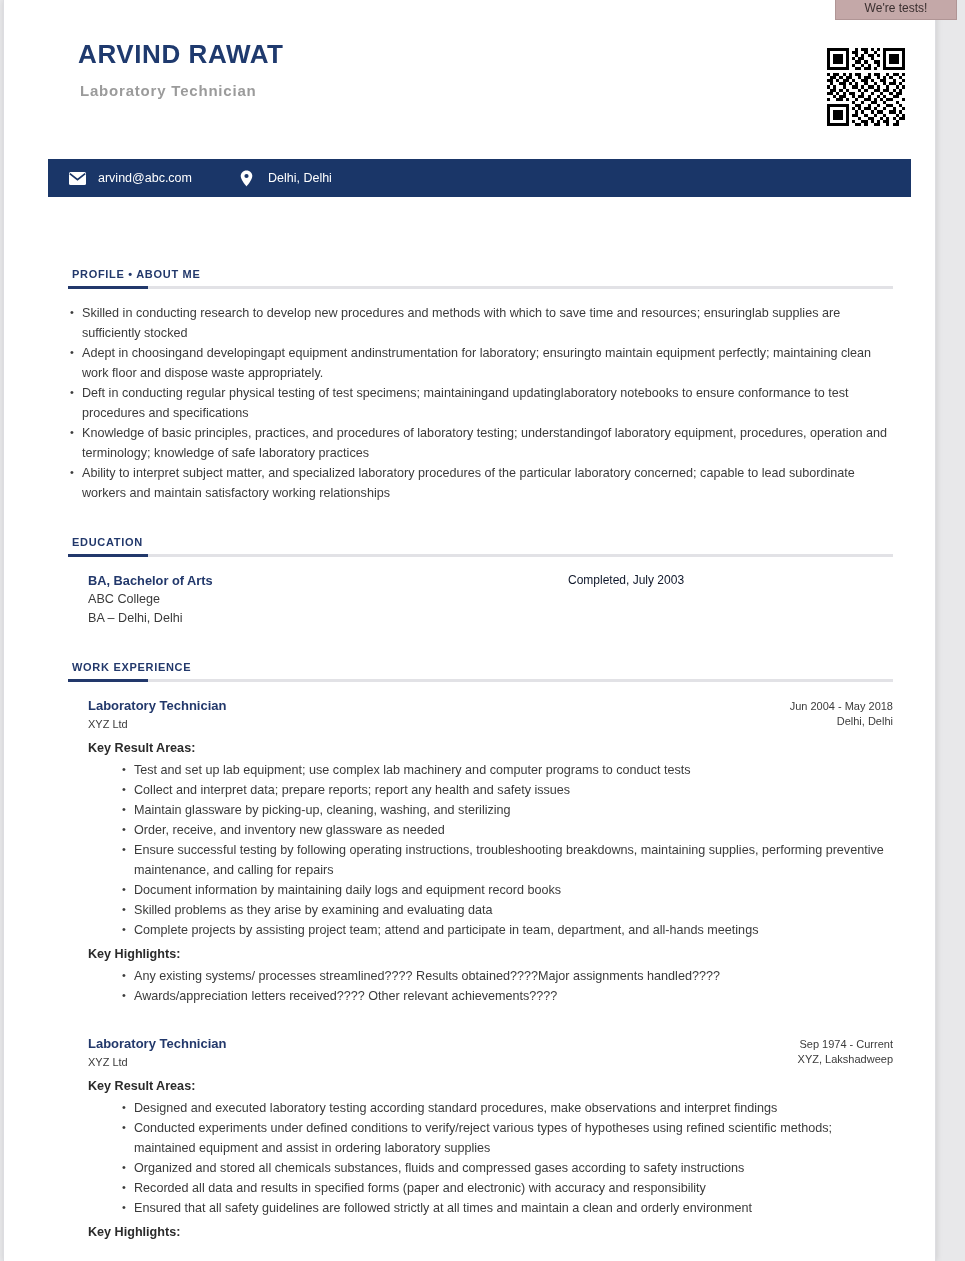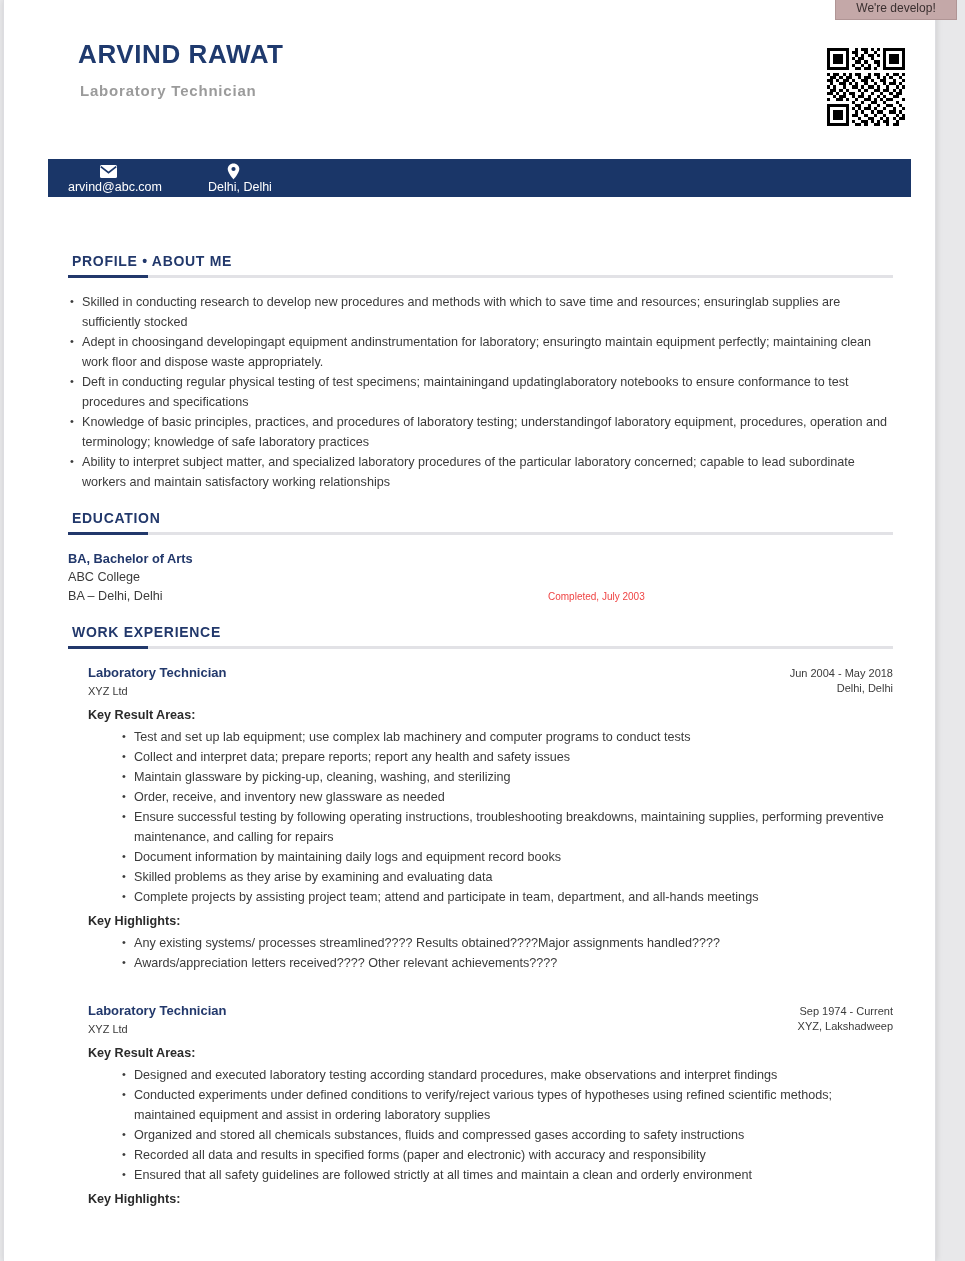"We're develop!" span { text: develop -> tests }
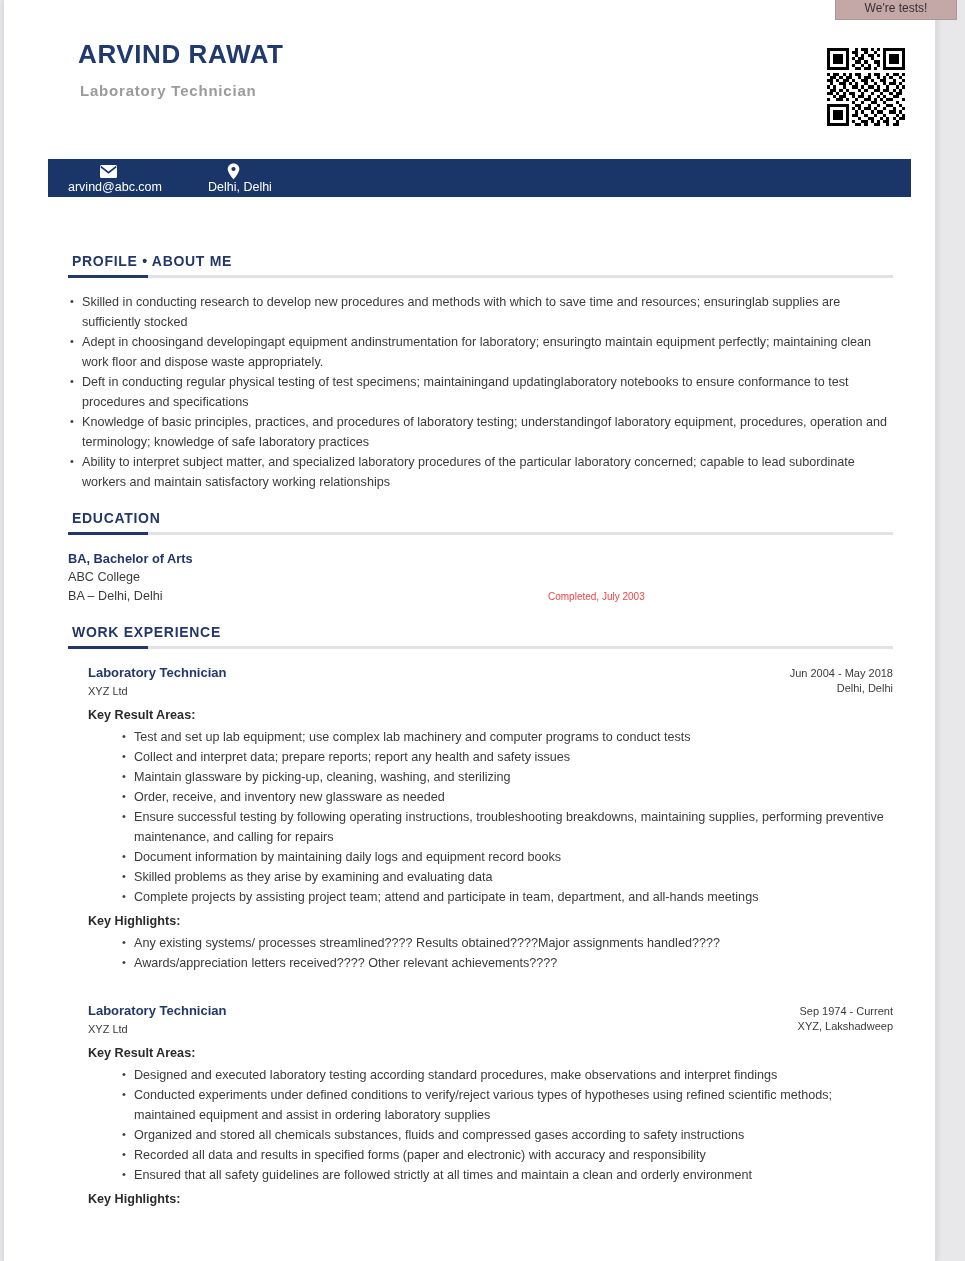"arvind@abc.com" .contact-item { flex-direction: column -> none }
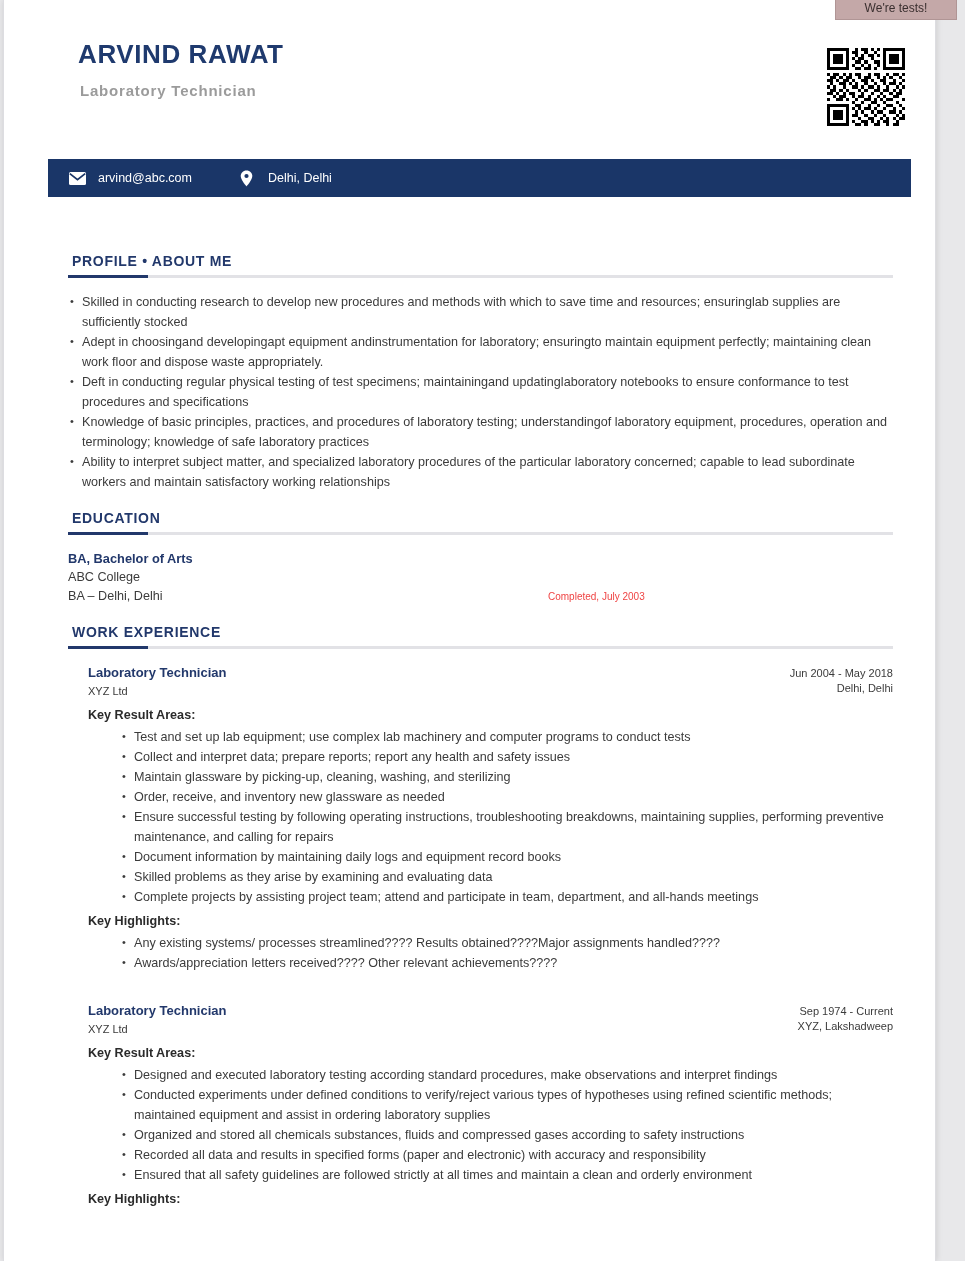"PROFILE • ABOUT ME" .section-title { font-size: 14px -> 11px; margin: 0 0 6px 4px -> 15px 0 6px 4px }
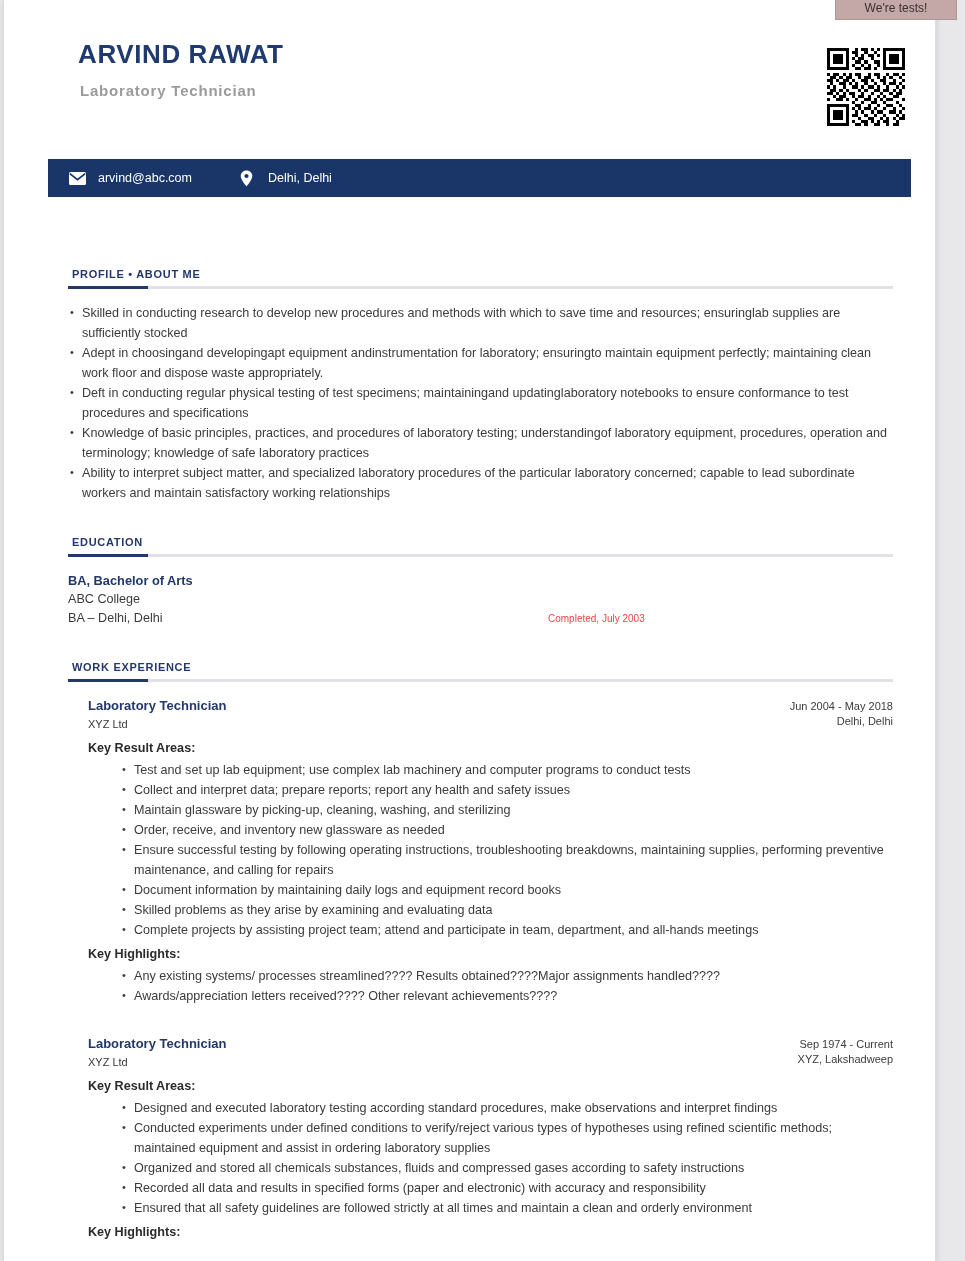"BA, Bachelor of Arts" .edu-row { align-items: flex-end -> none; margin-left: none -> 20px }
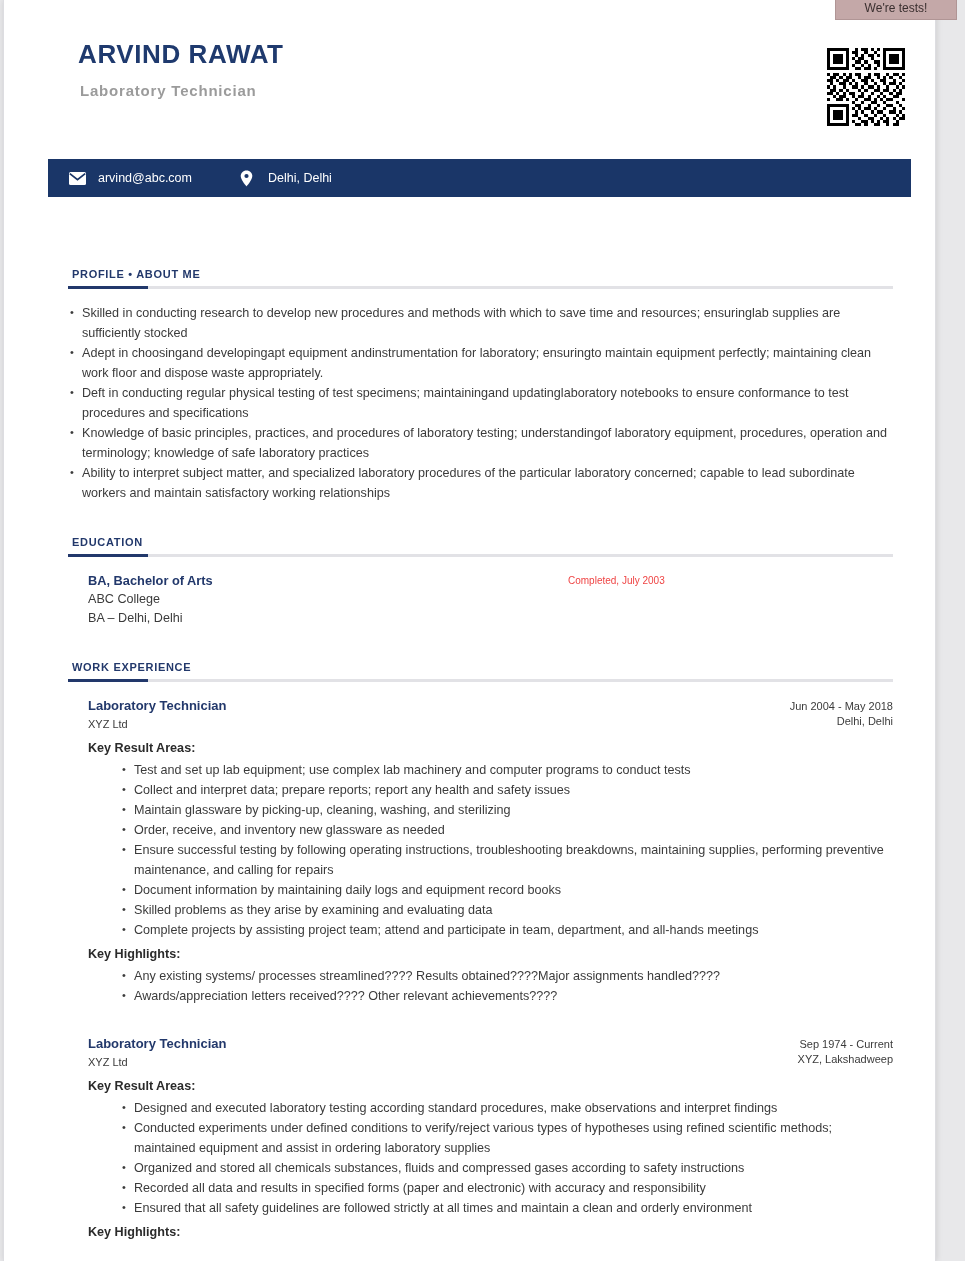"Completed, July 2003" .edu-right { color: #ef4444 -> #0f172a; font-size: 10px -> 12px }
